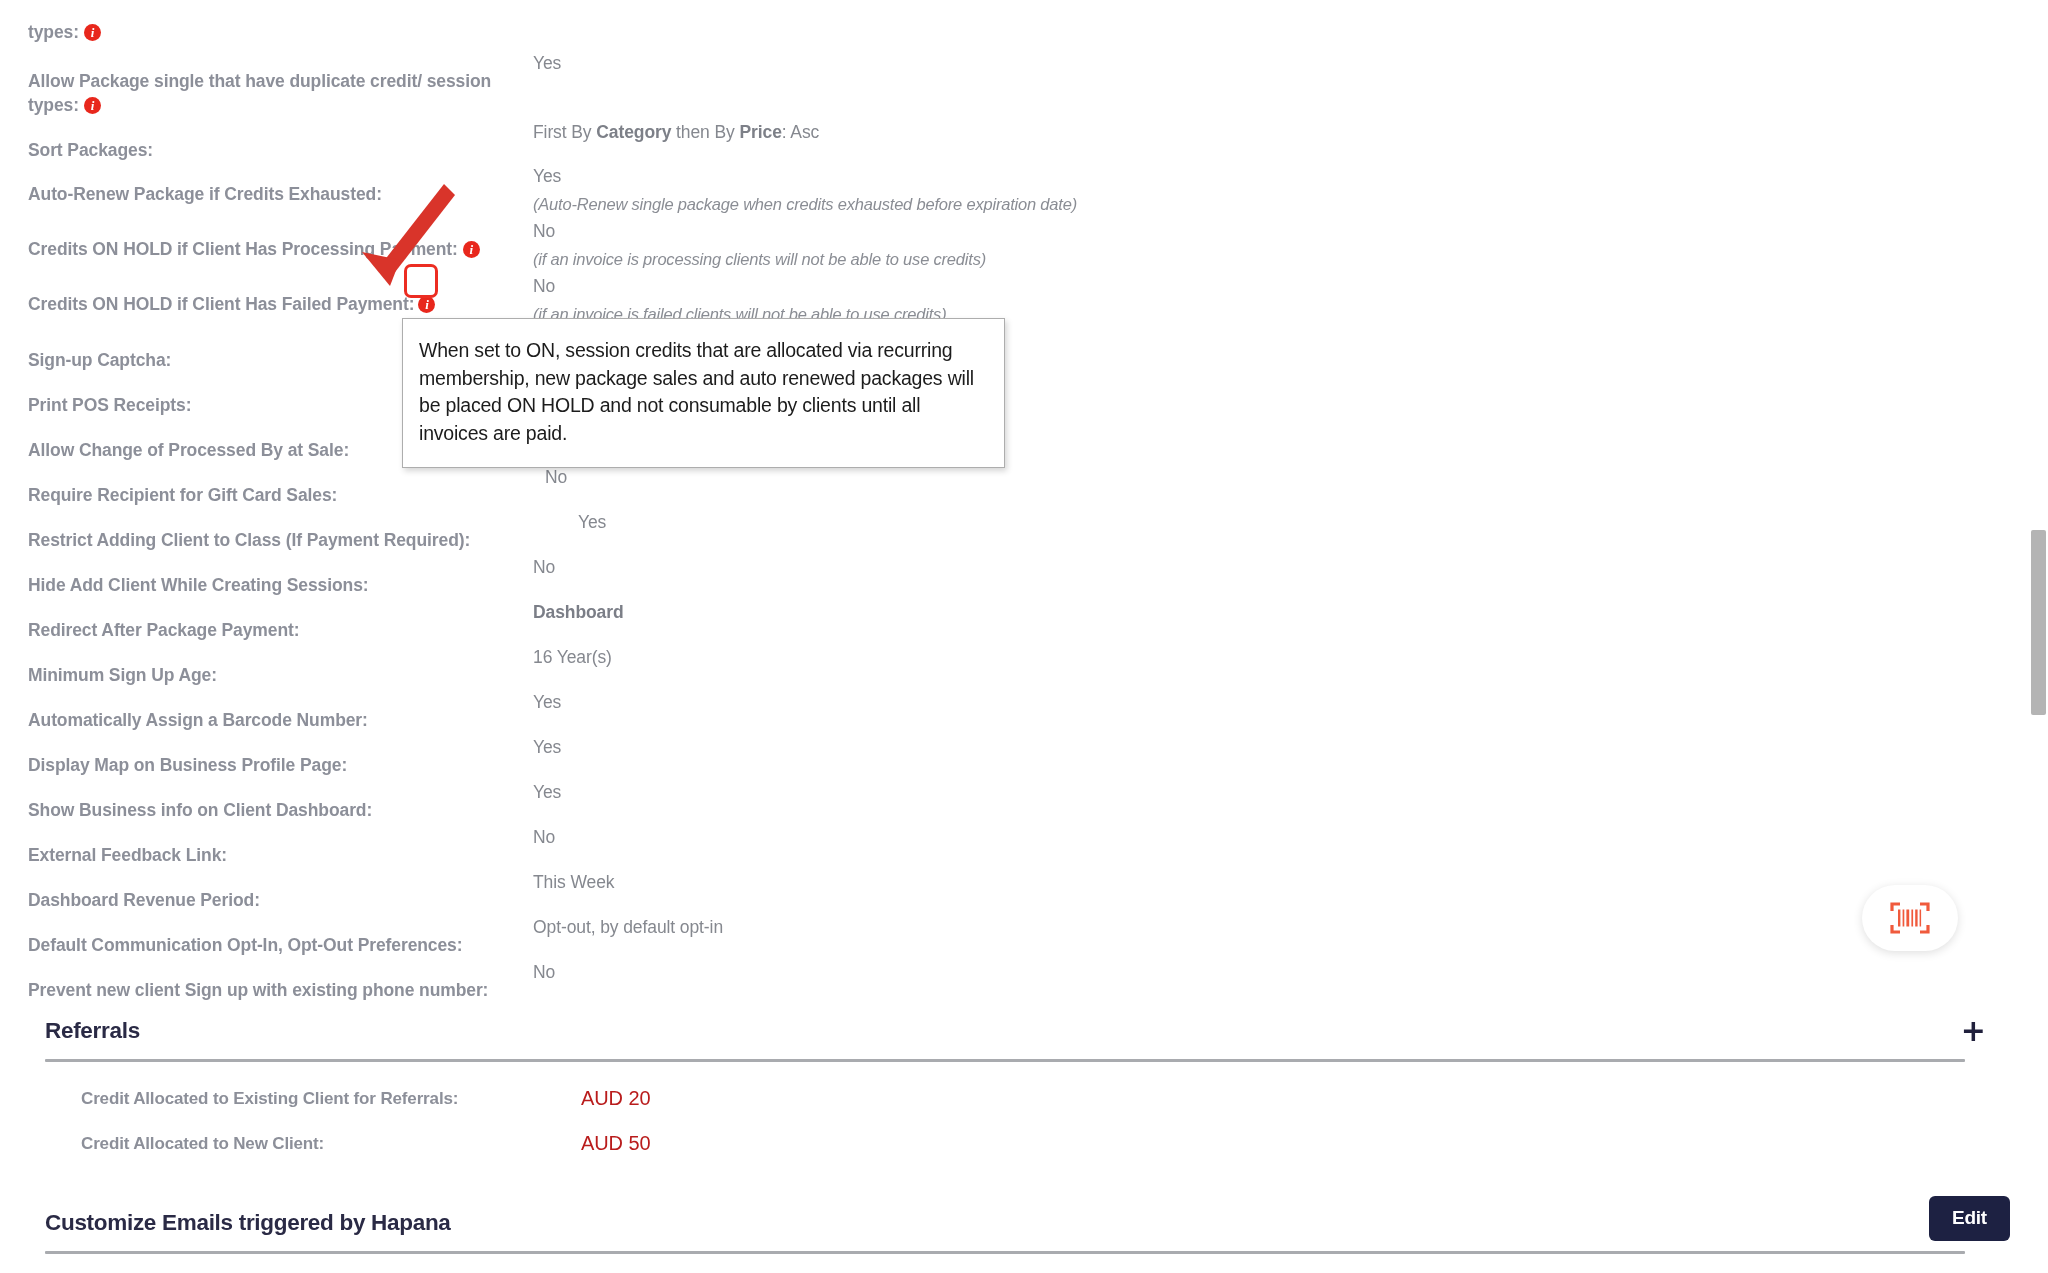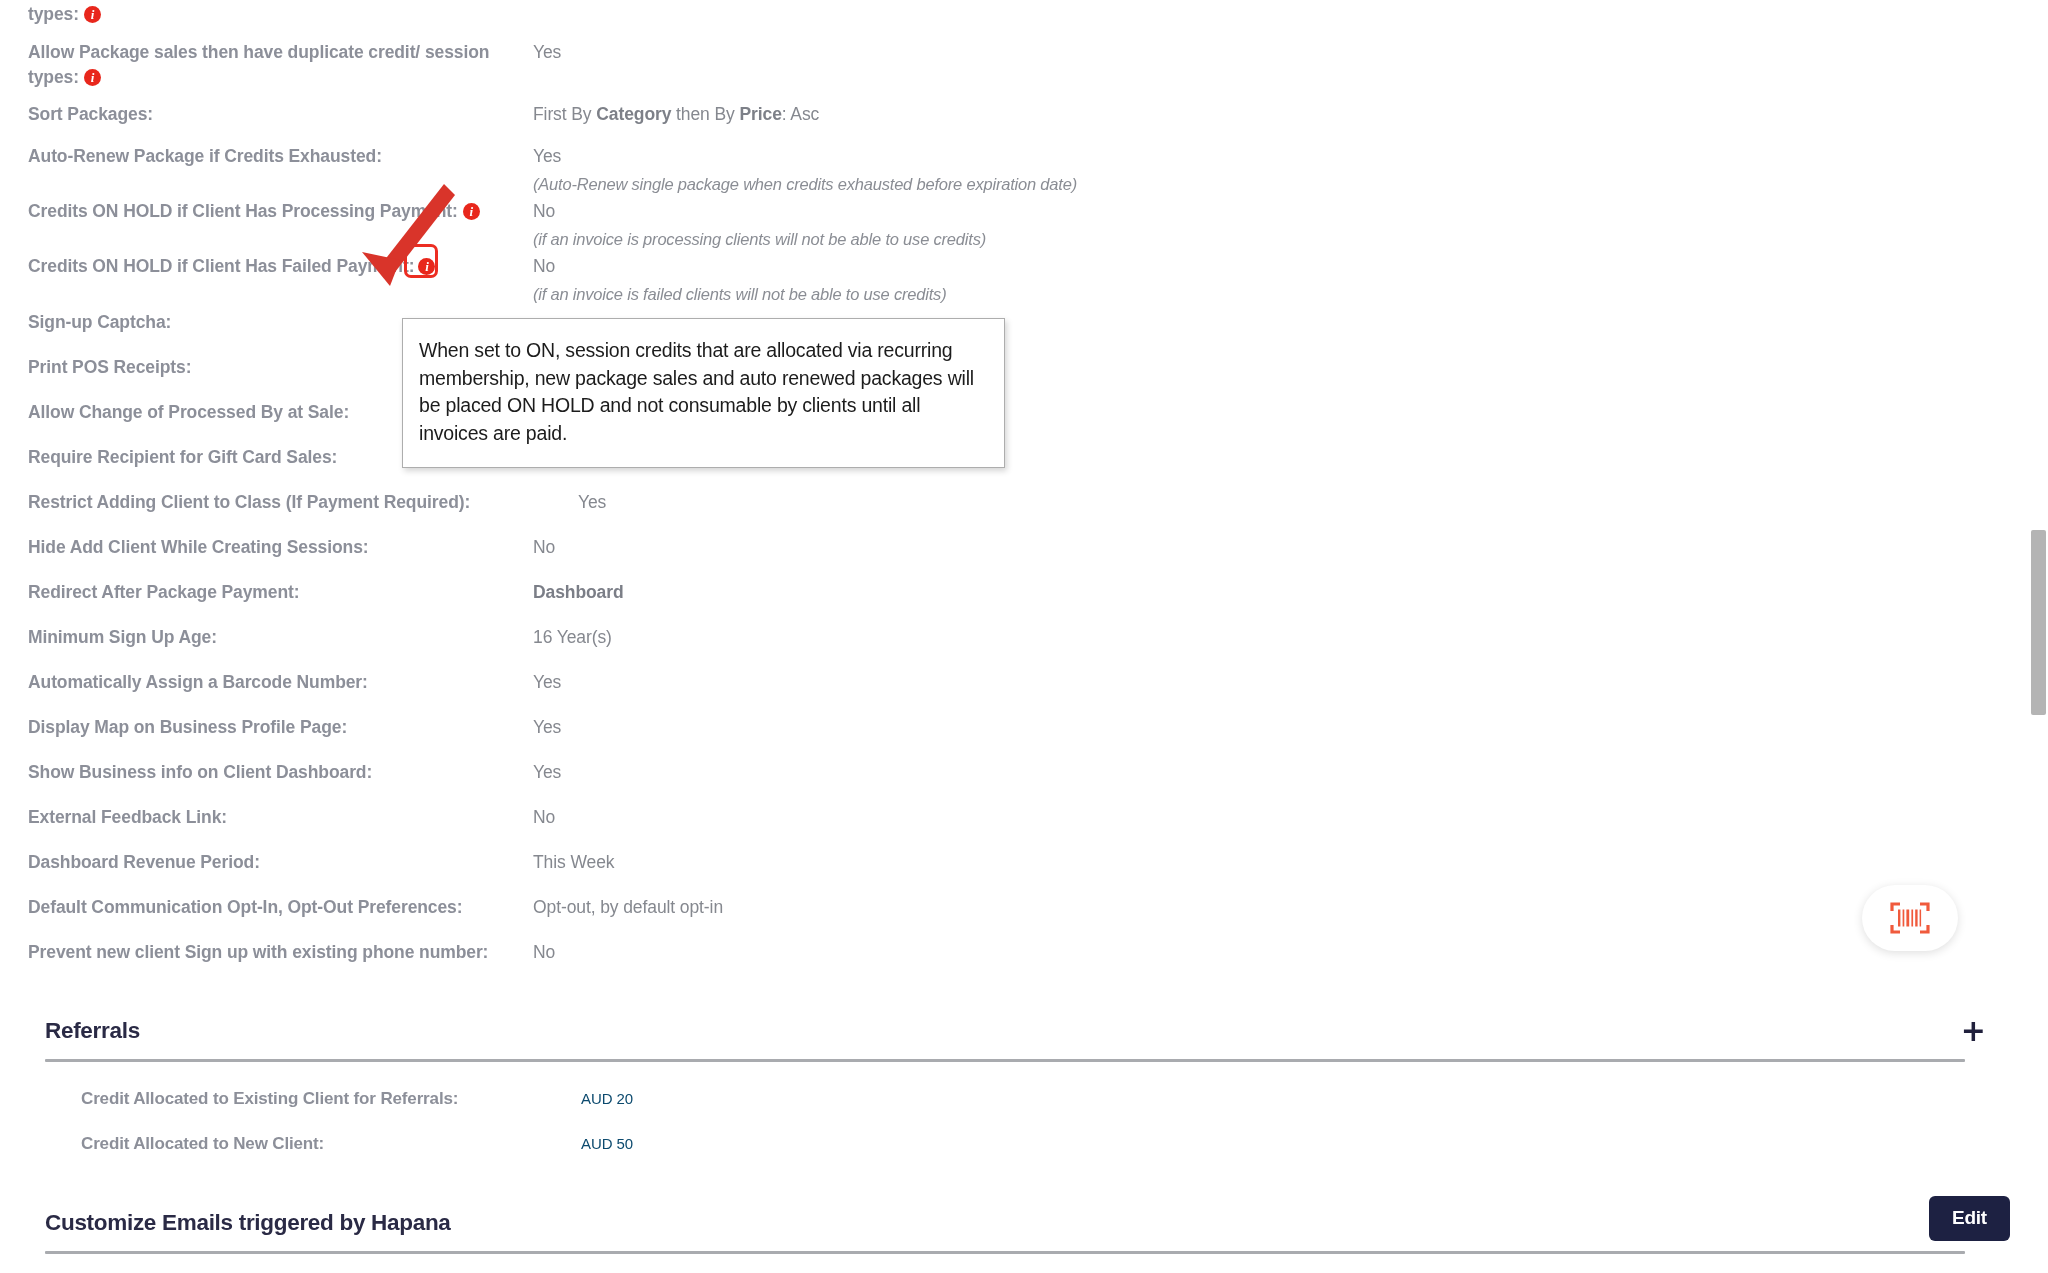"types: i" .row-label { padding-top: 2px -> 20px }
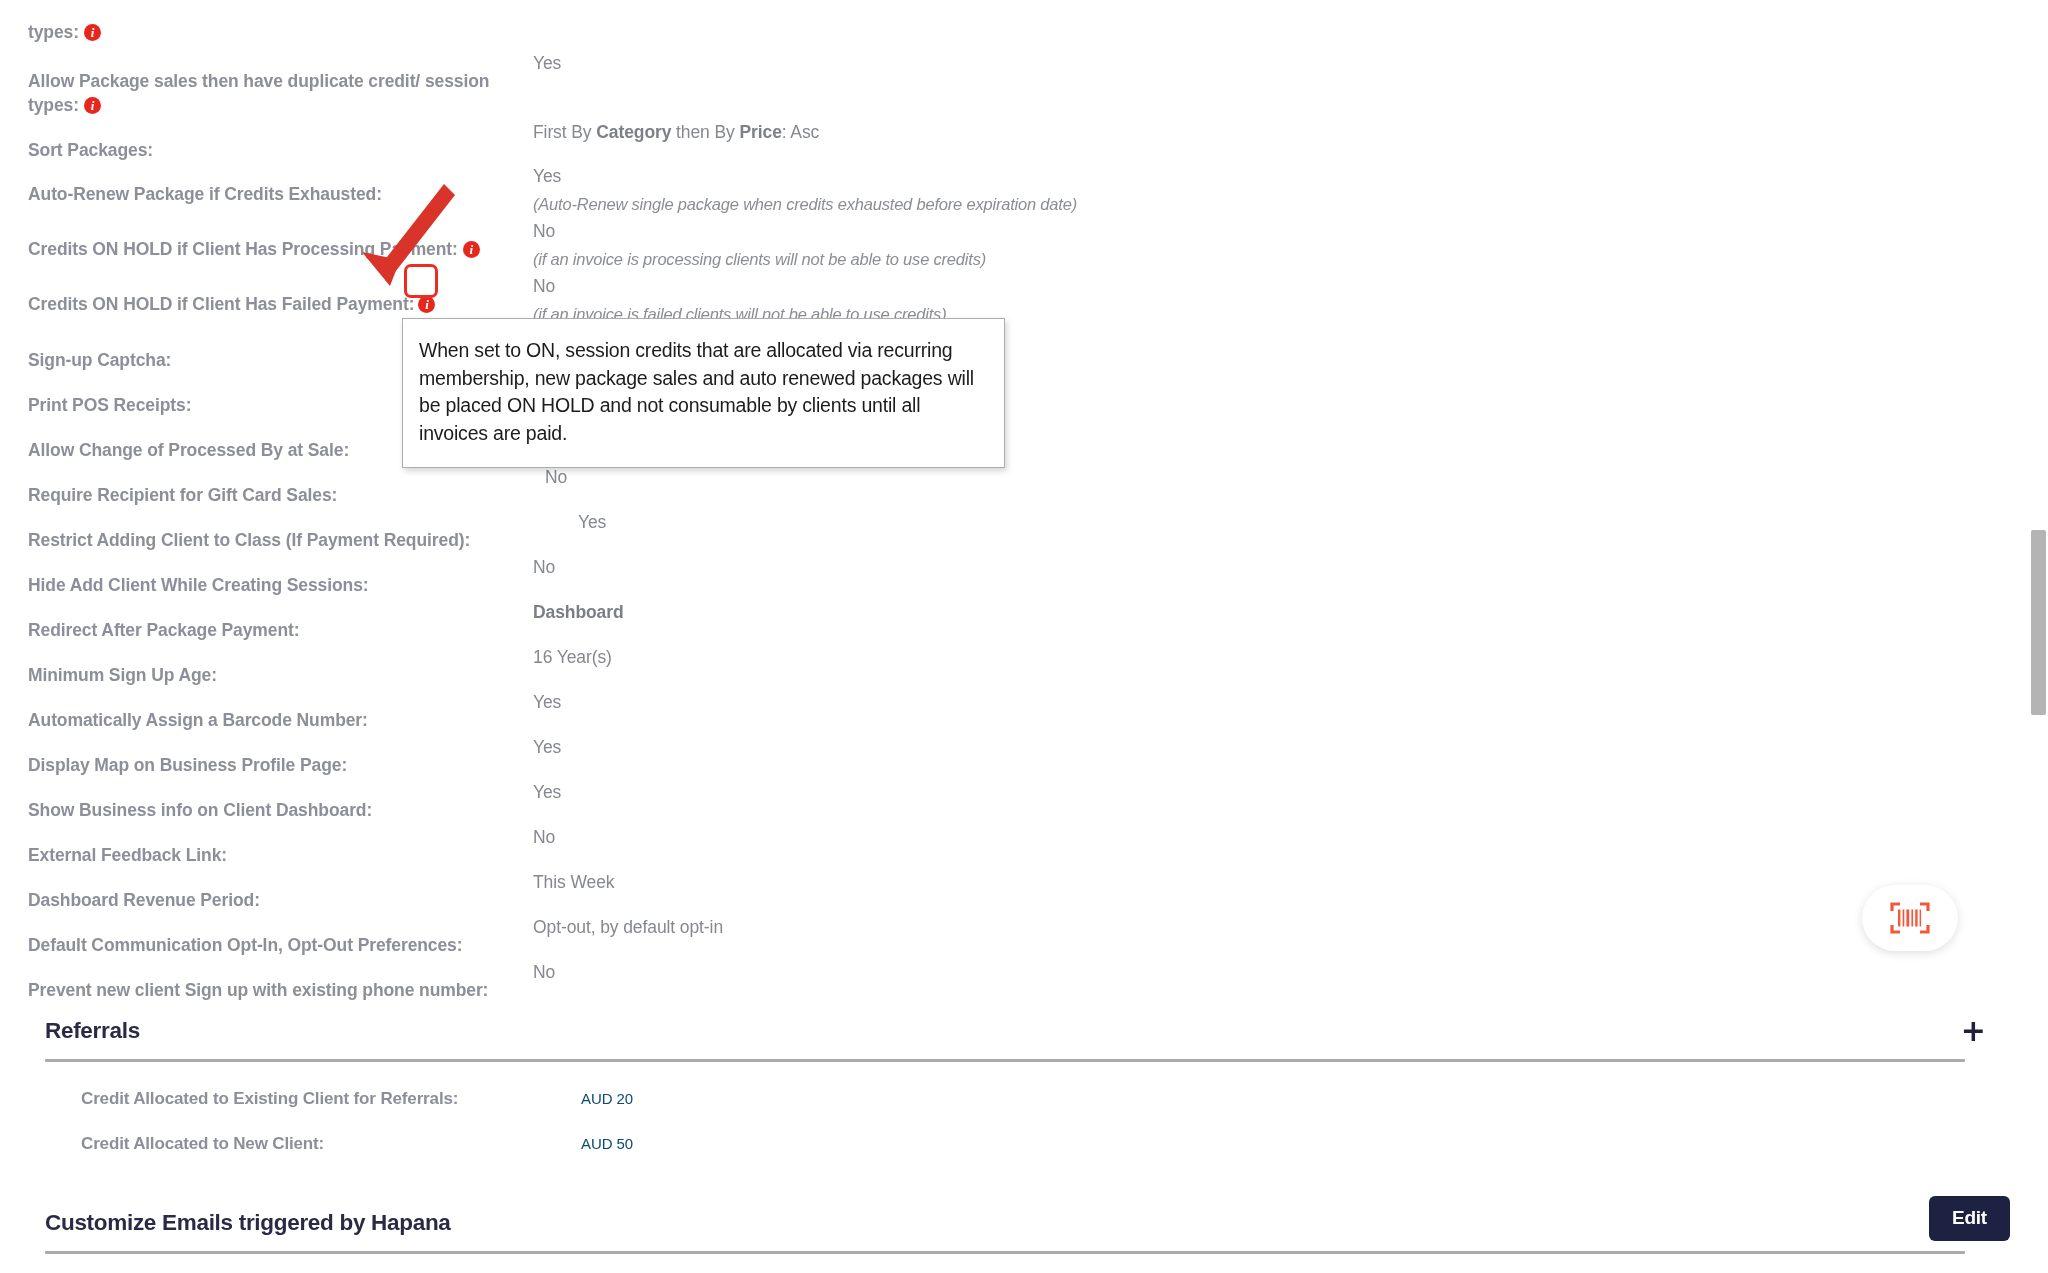"Allow Package sales then have" span { text: sales then -> single that }
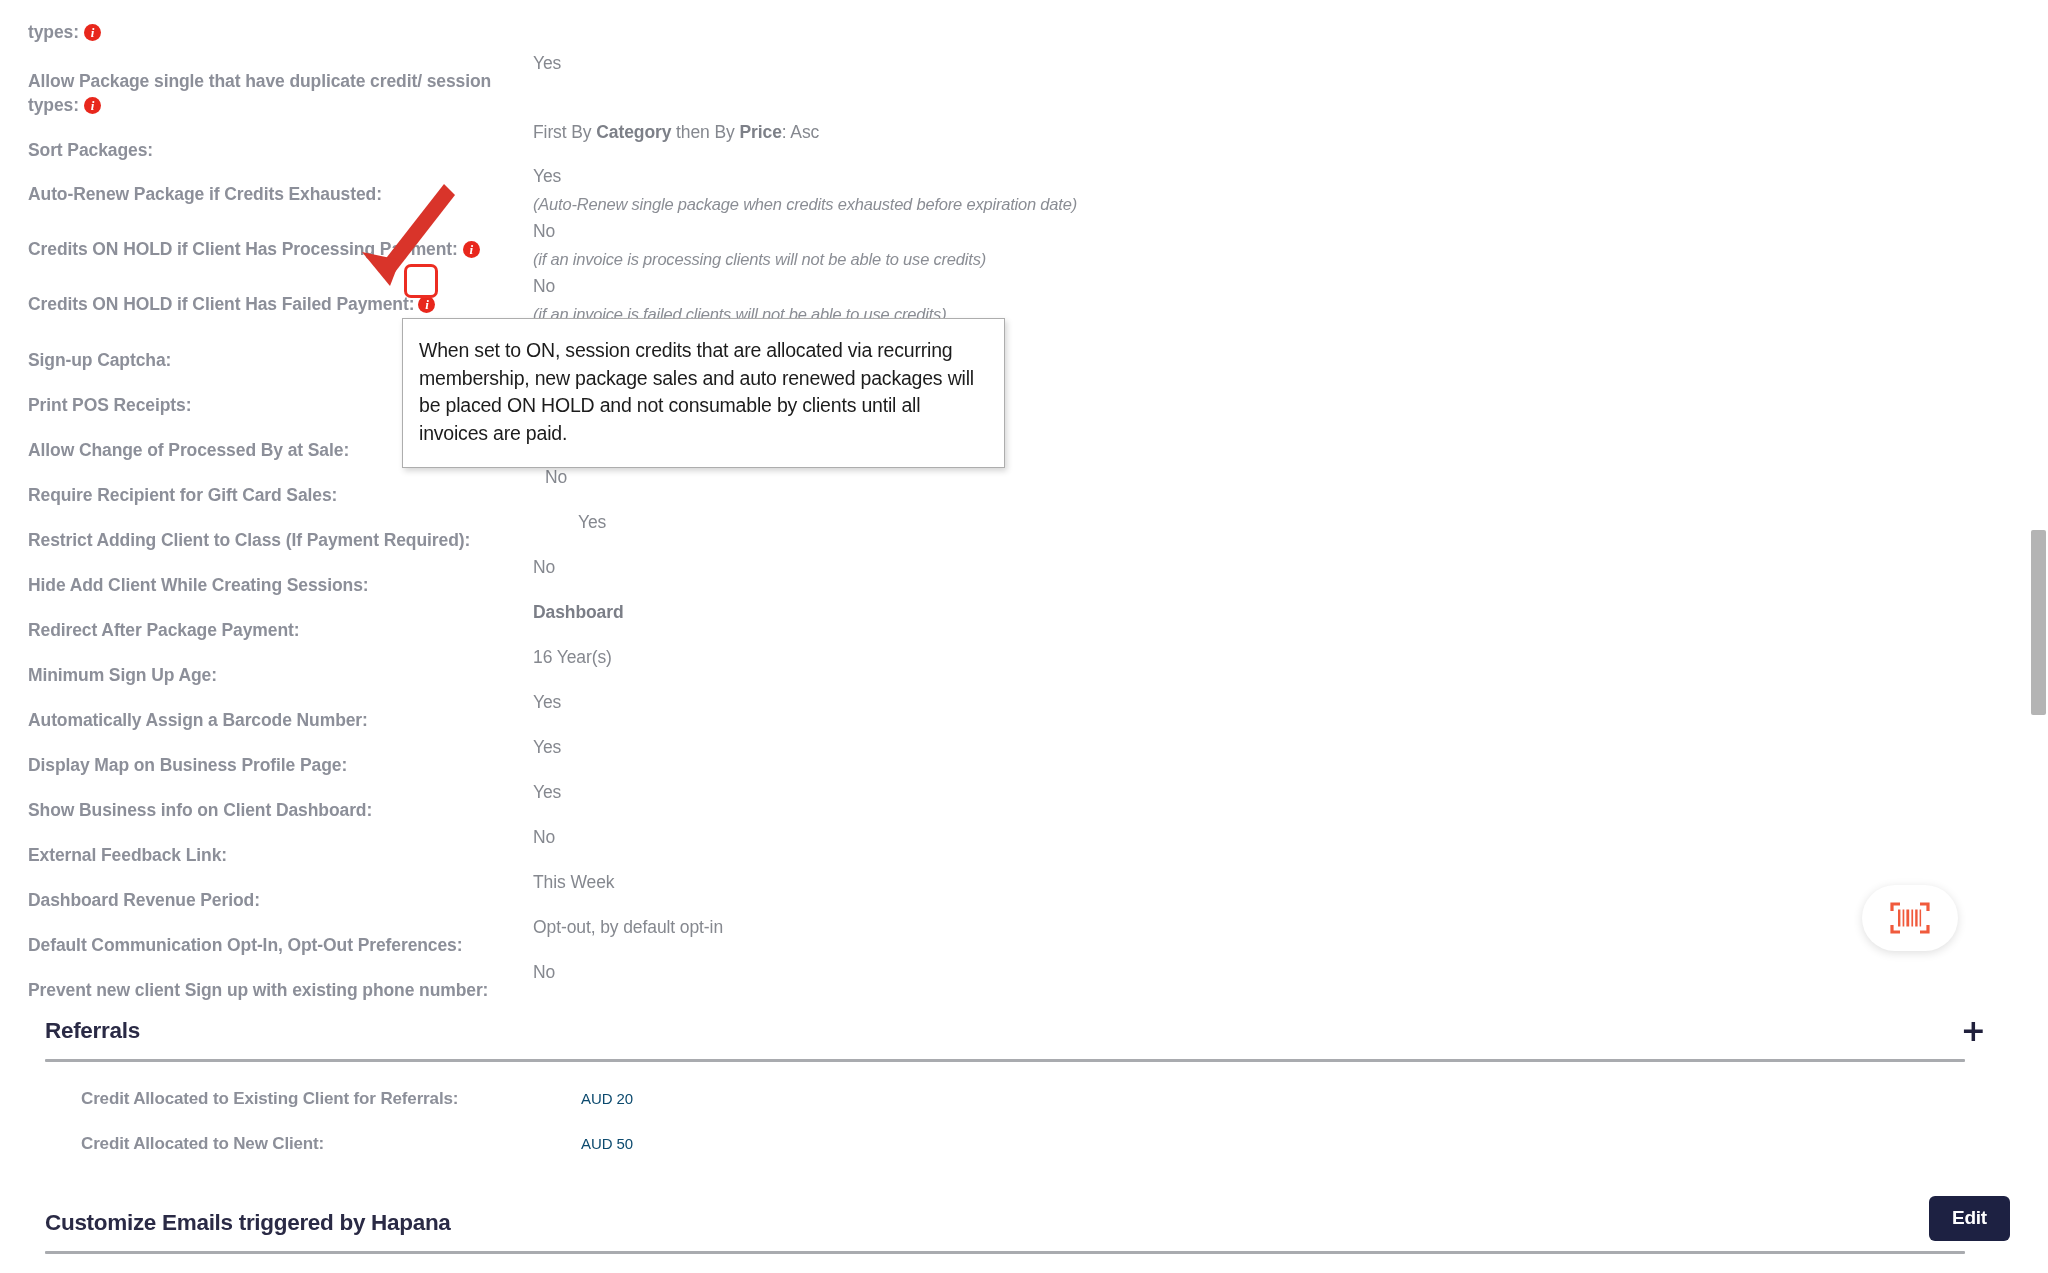"AUD 20" .sub-row-value { color: #0c4a6e -> #b91c1c; font-size: 15px -> 20px }
